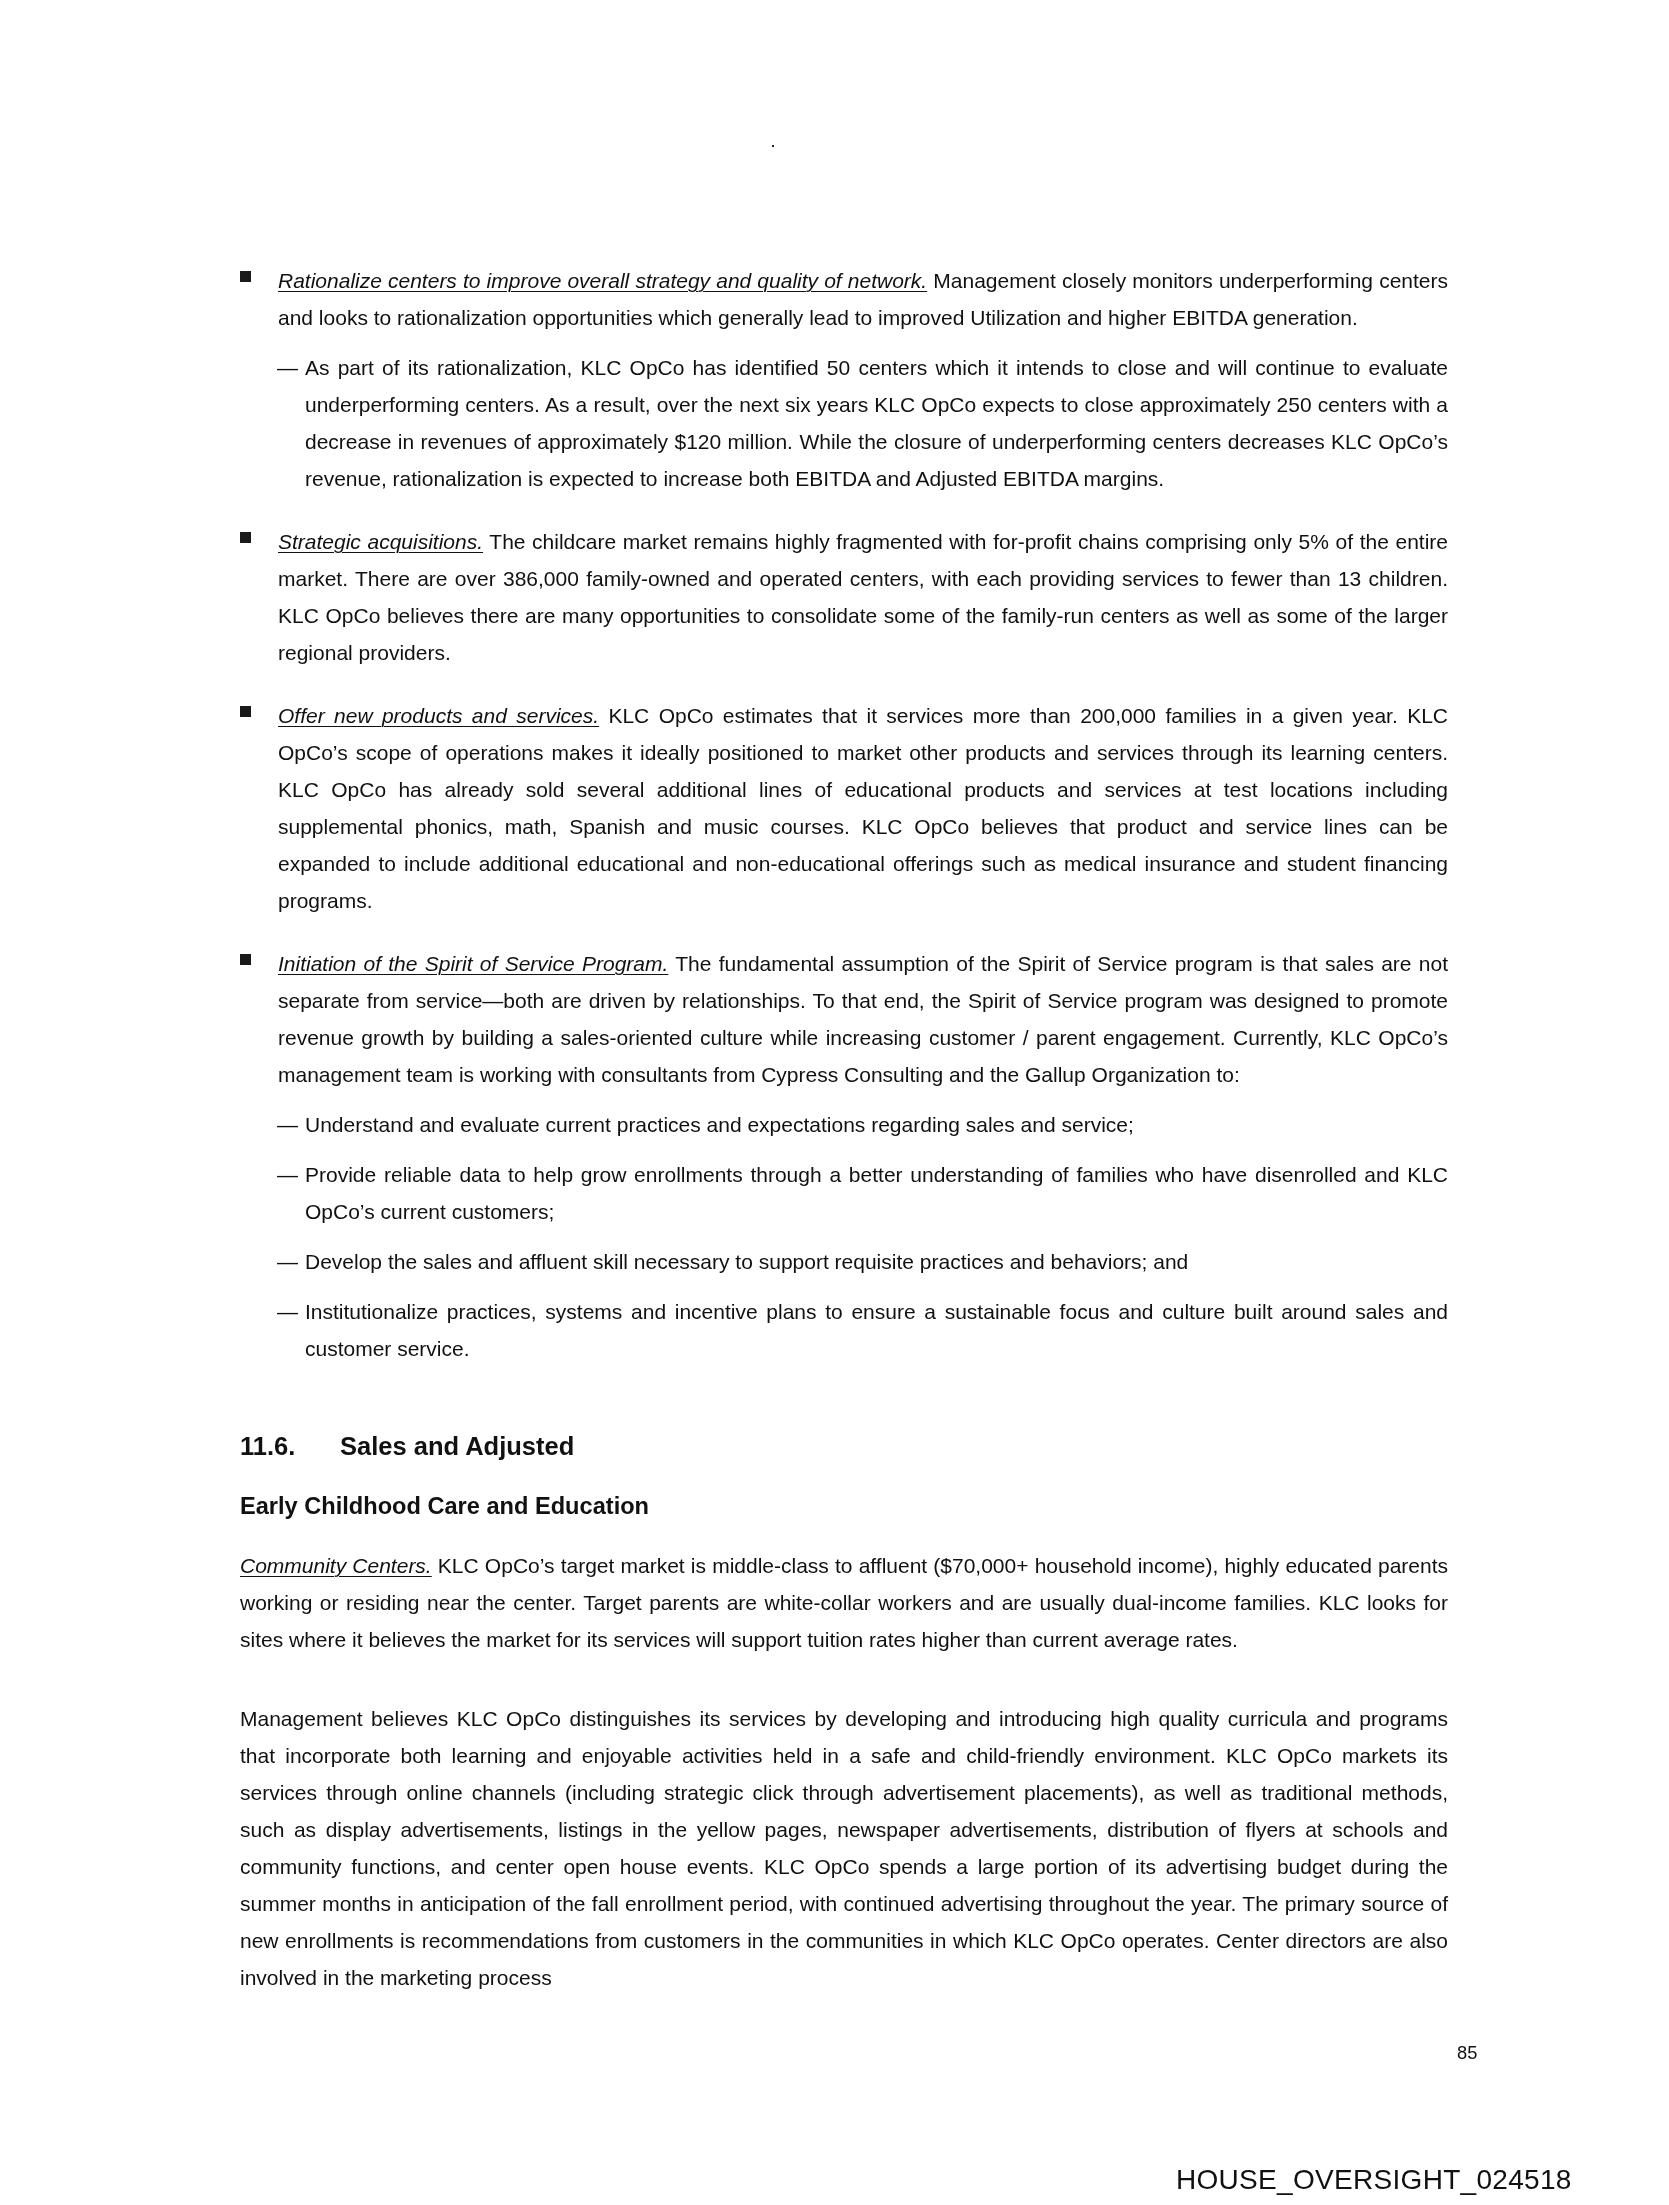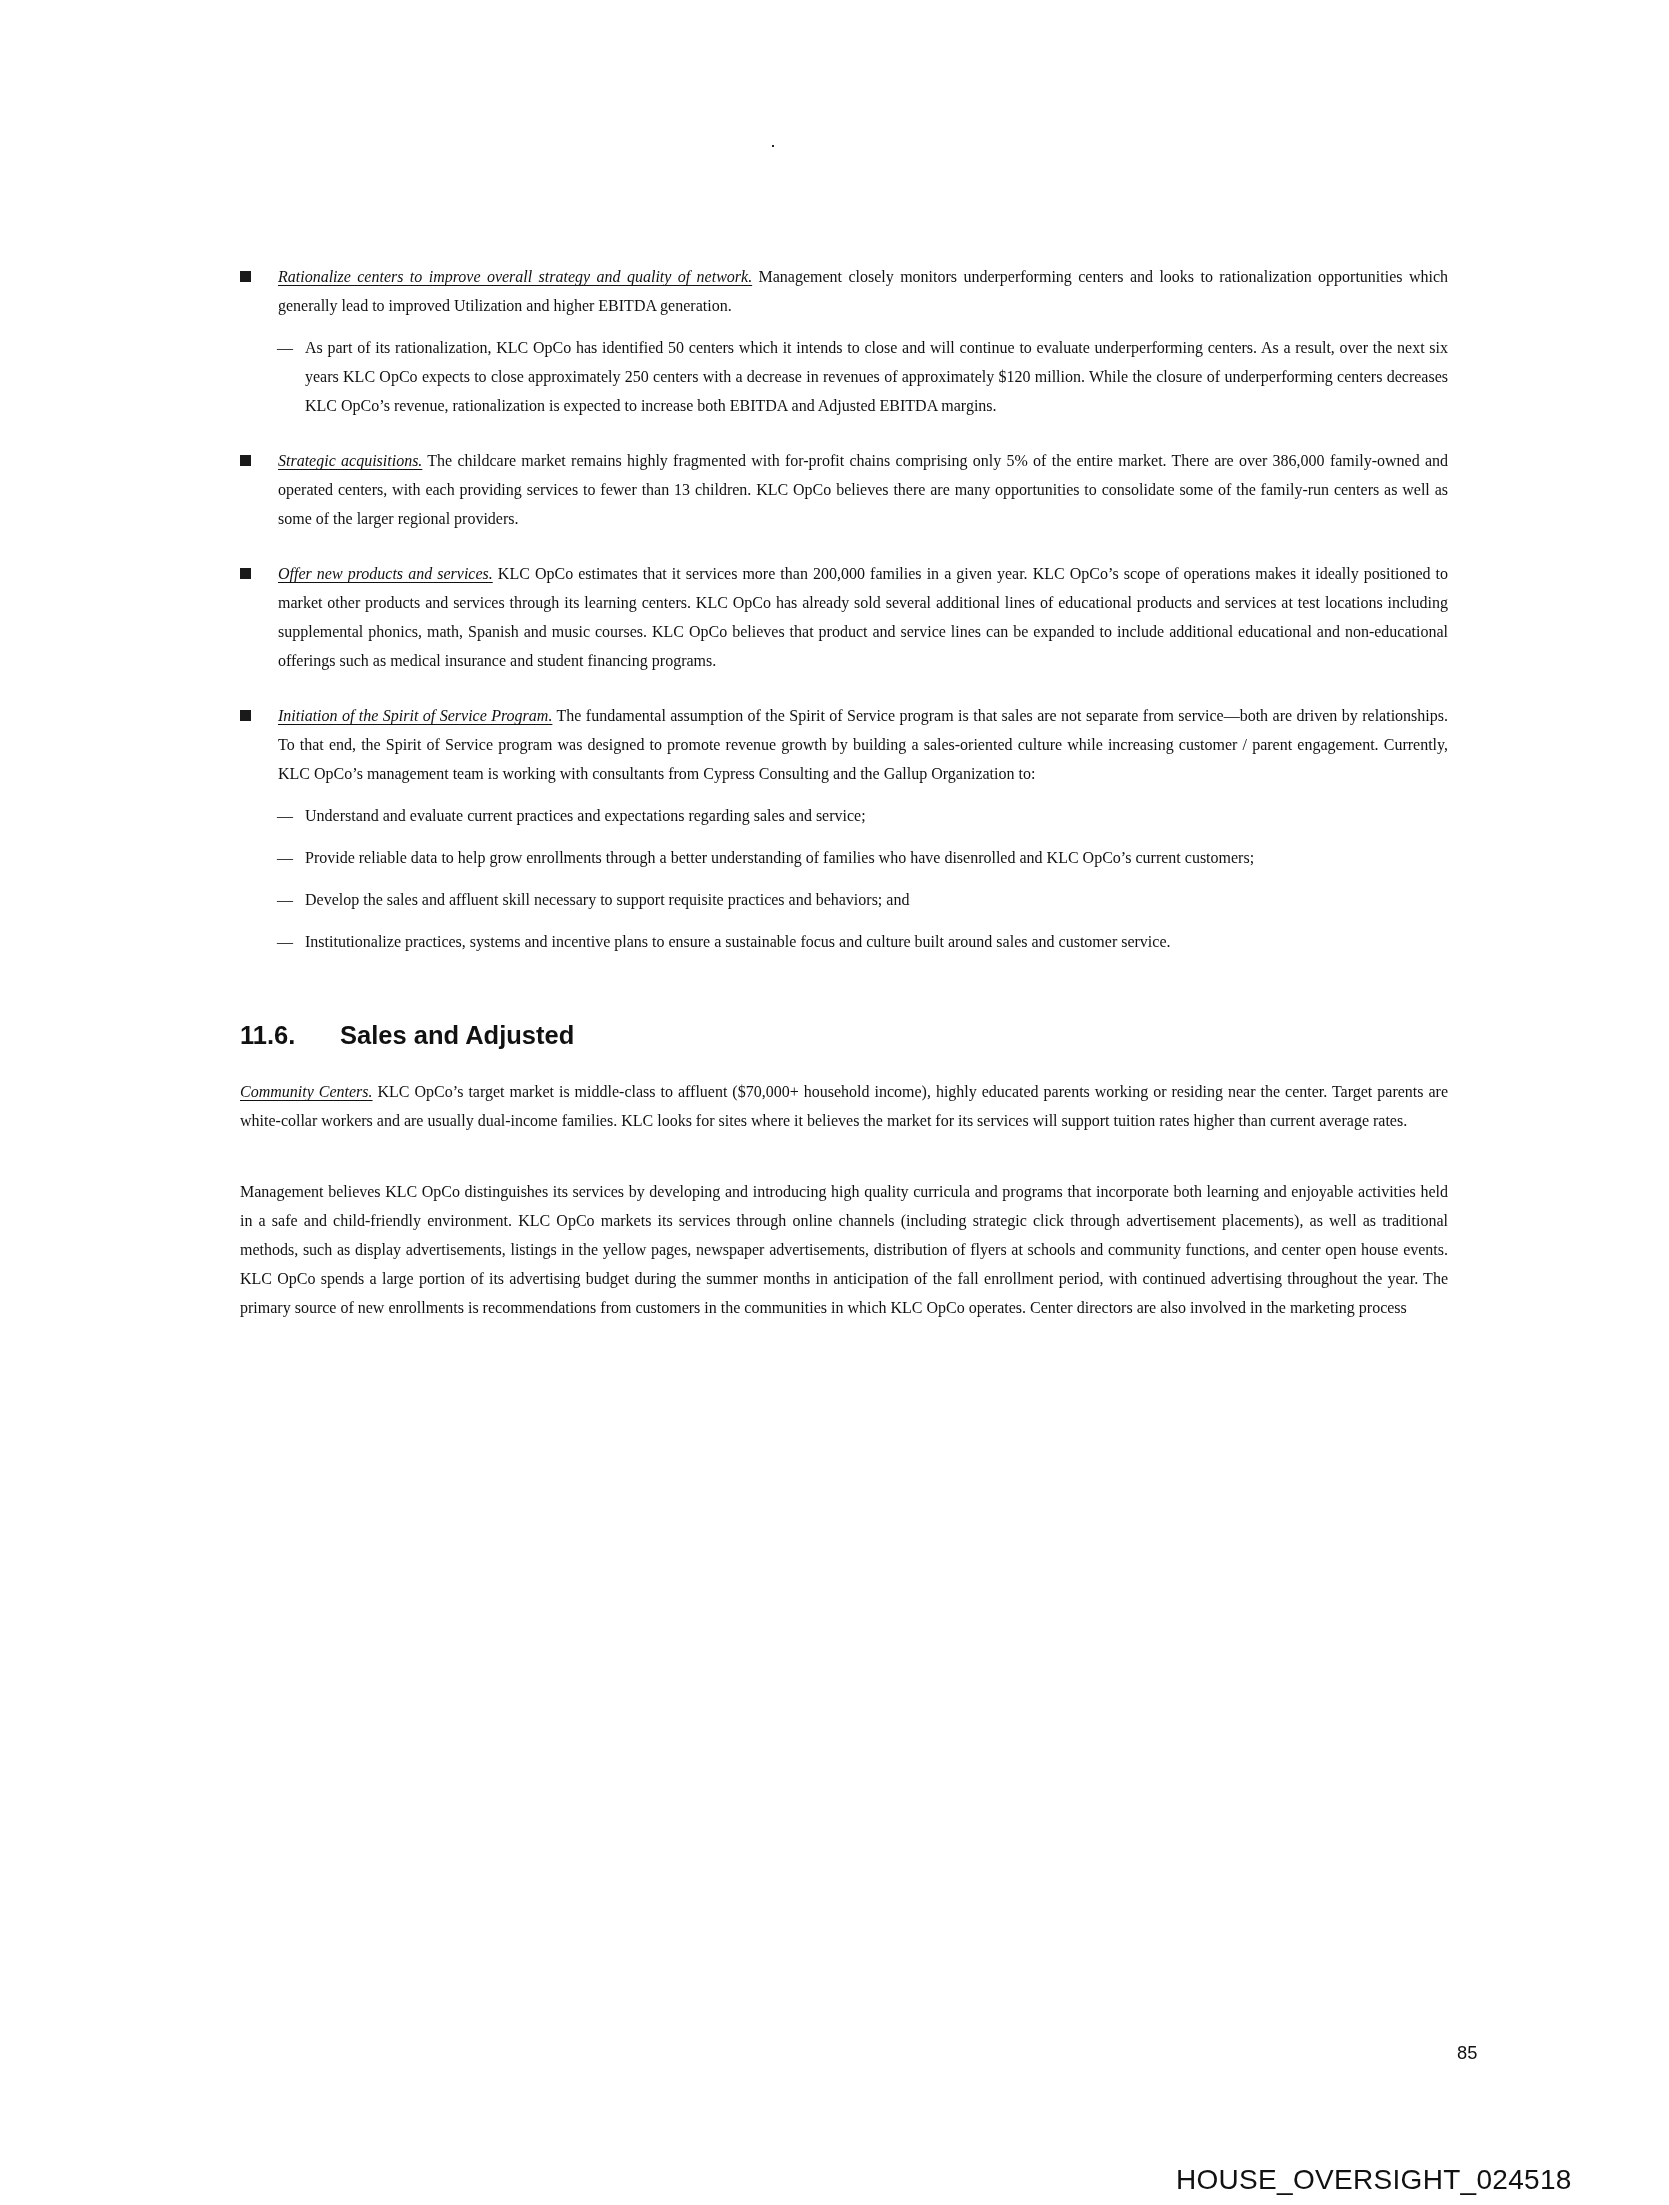"Rationalize centers to improve overall" .body-text { font-family: Liberation Serif, serif -> none; font-size: 16px -> 21px; line-height: 29px -> 37px }
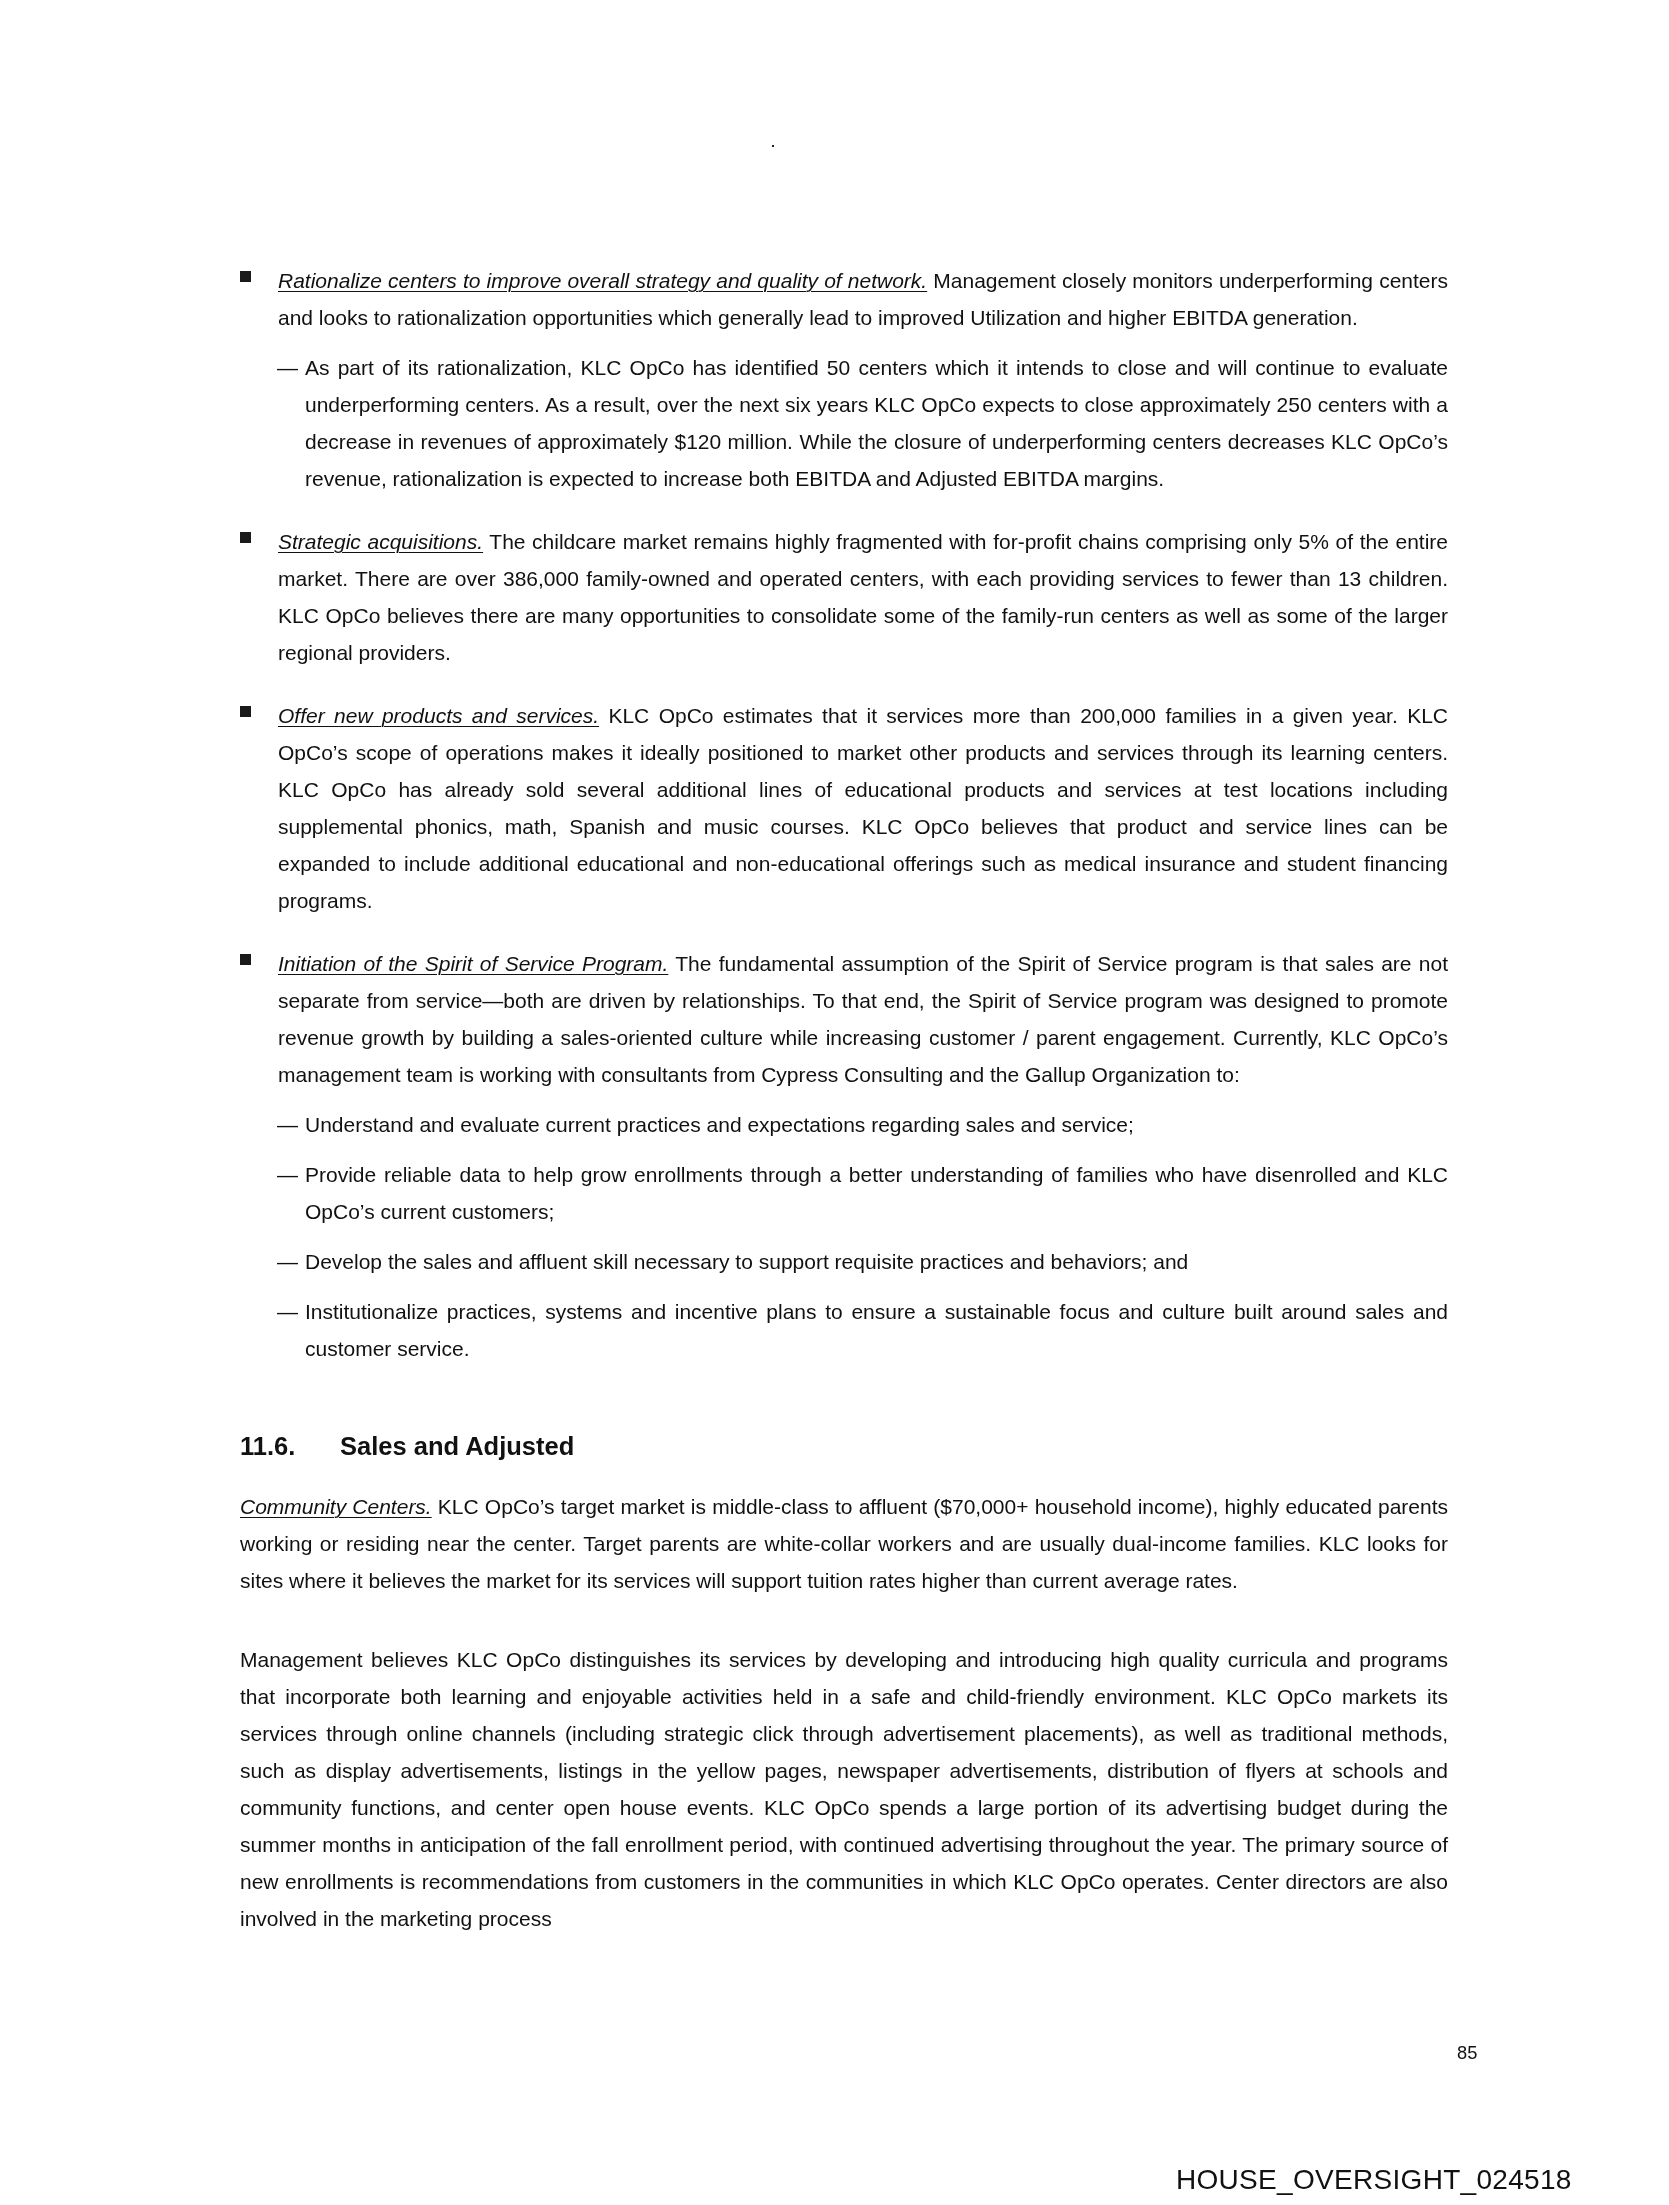"Early Childhood Care and Education" h3.subsection-heading { html: none -> <h3>Early Childhood Care and Education</h3> }
